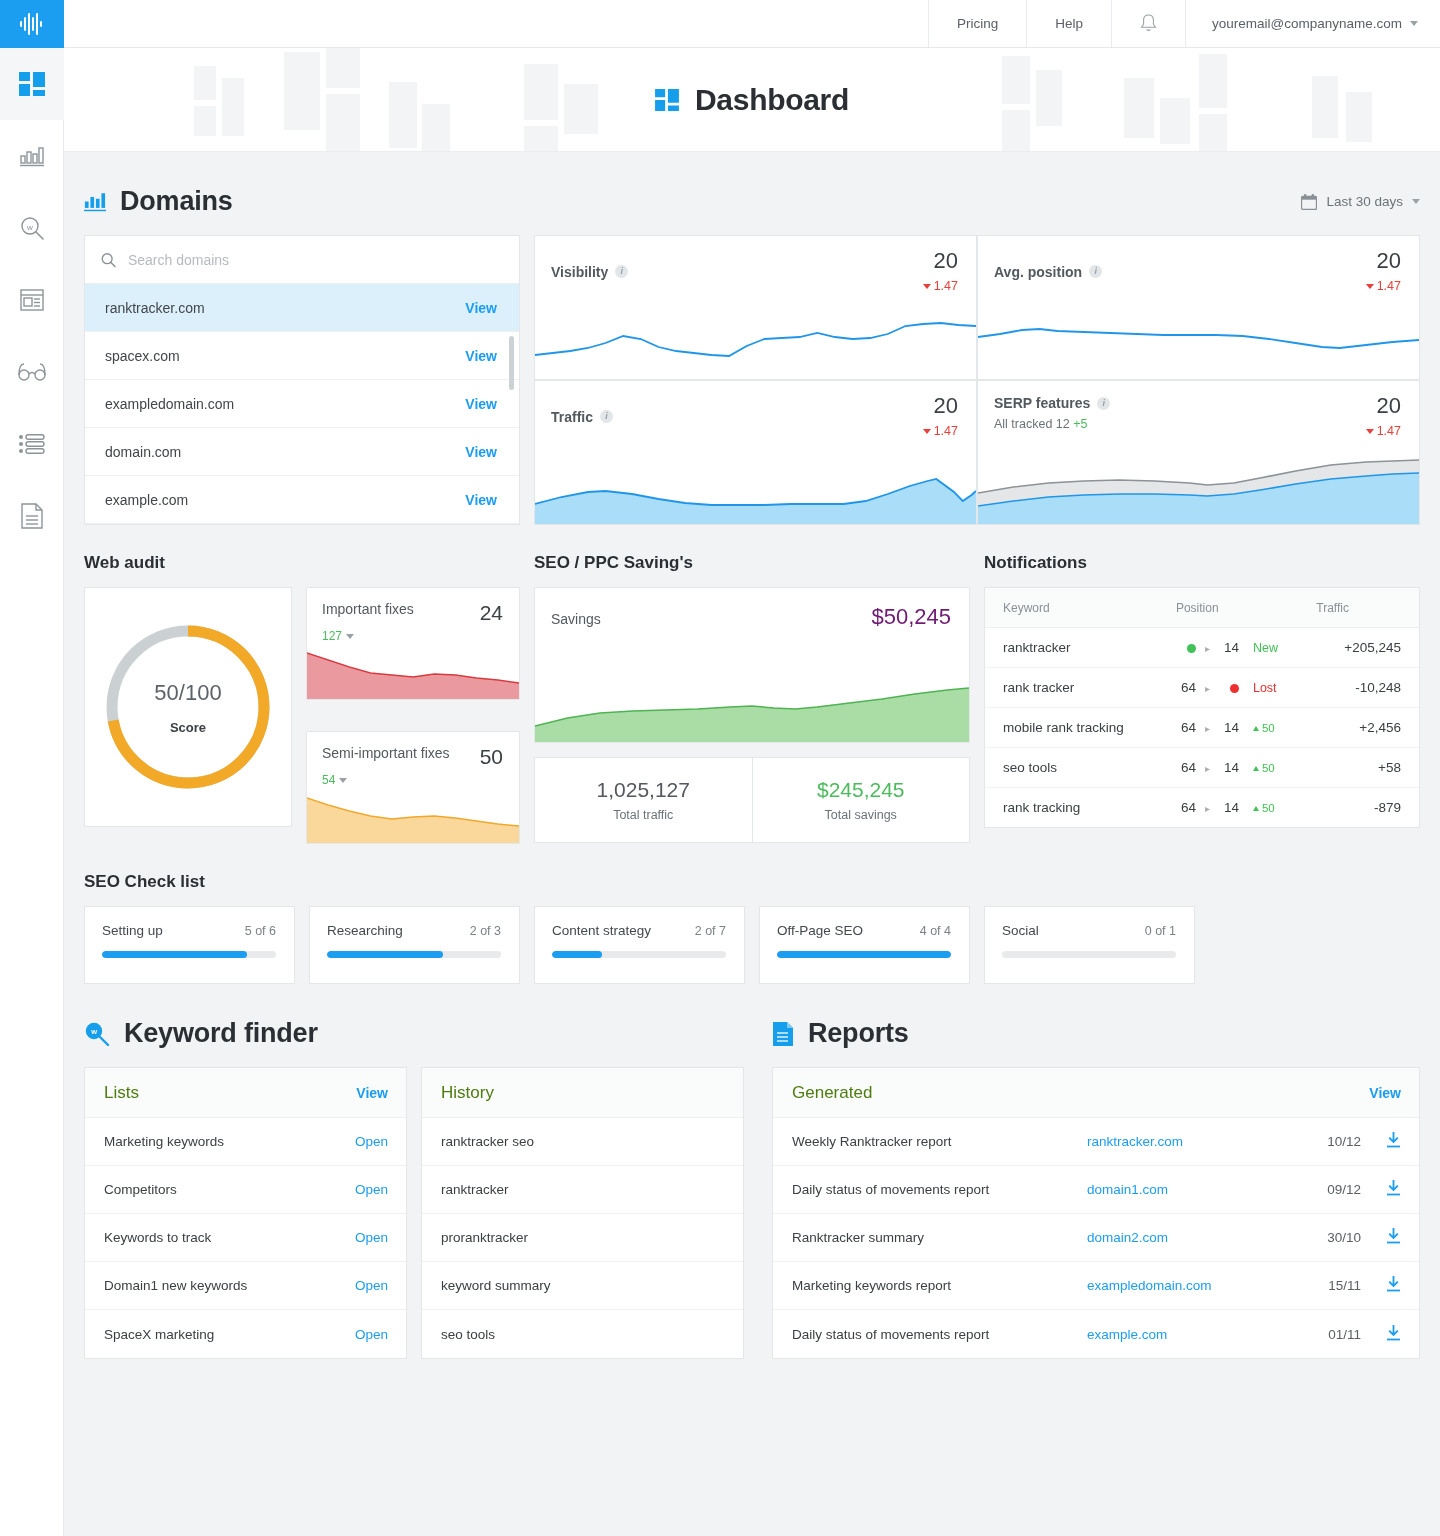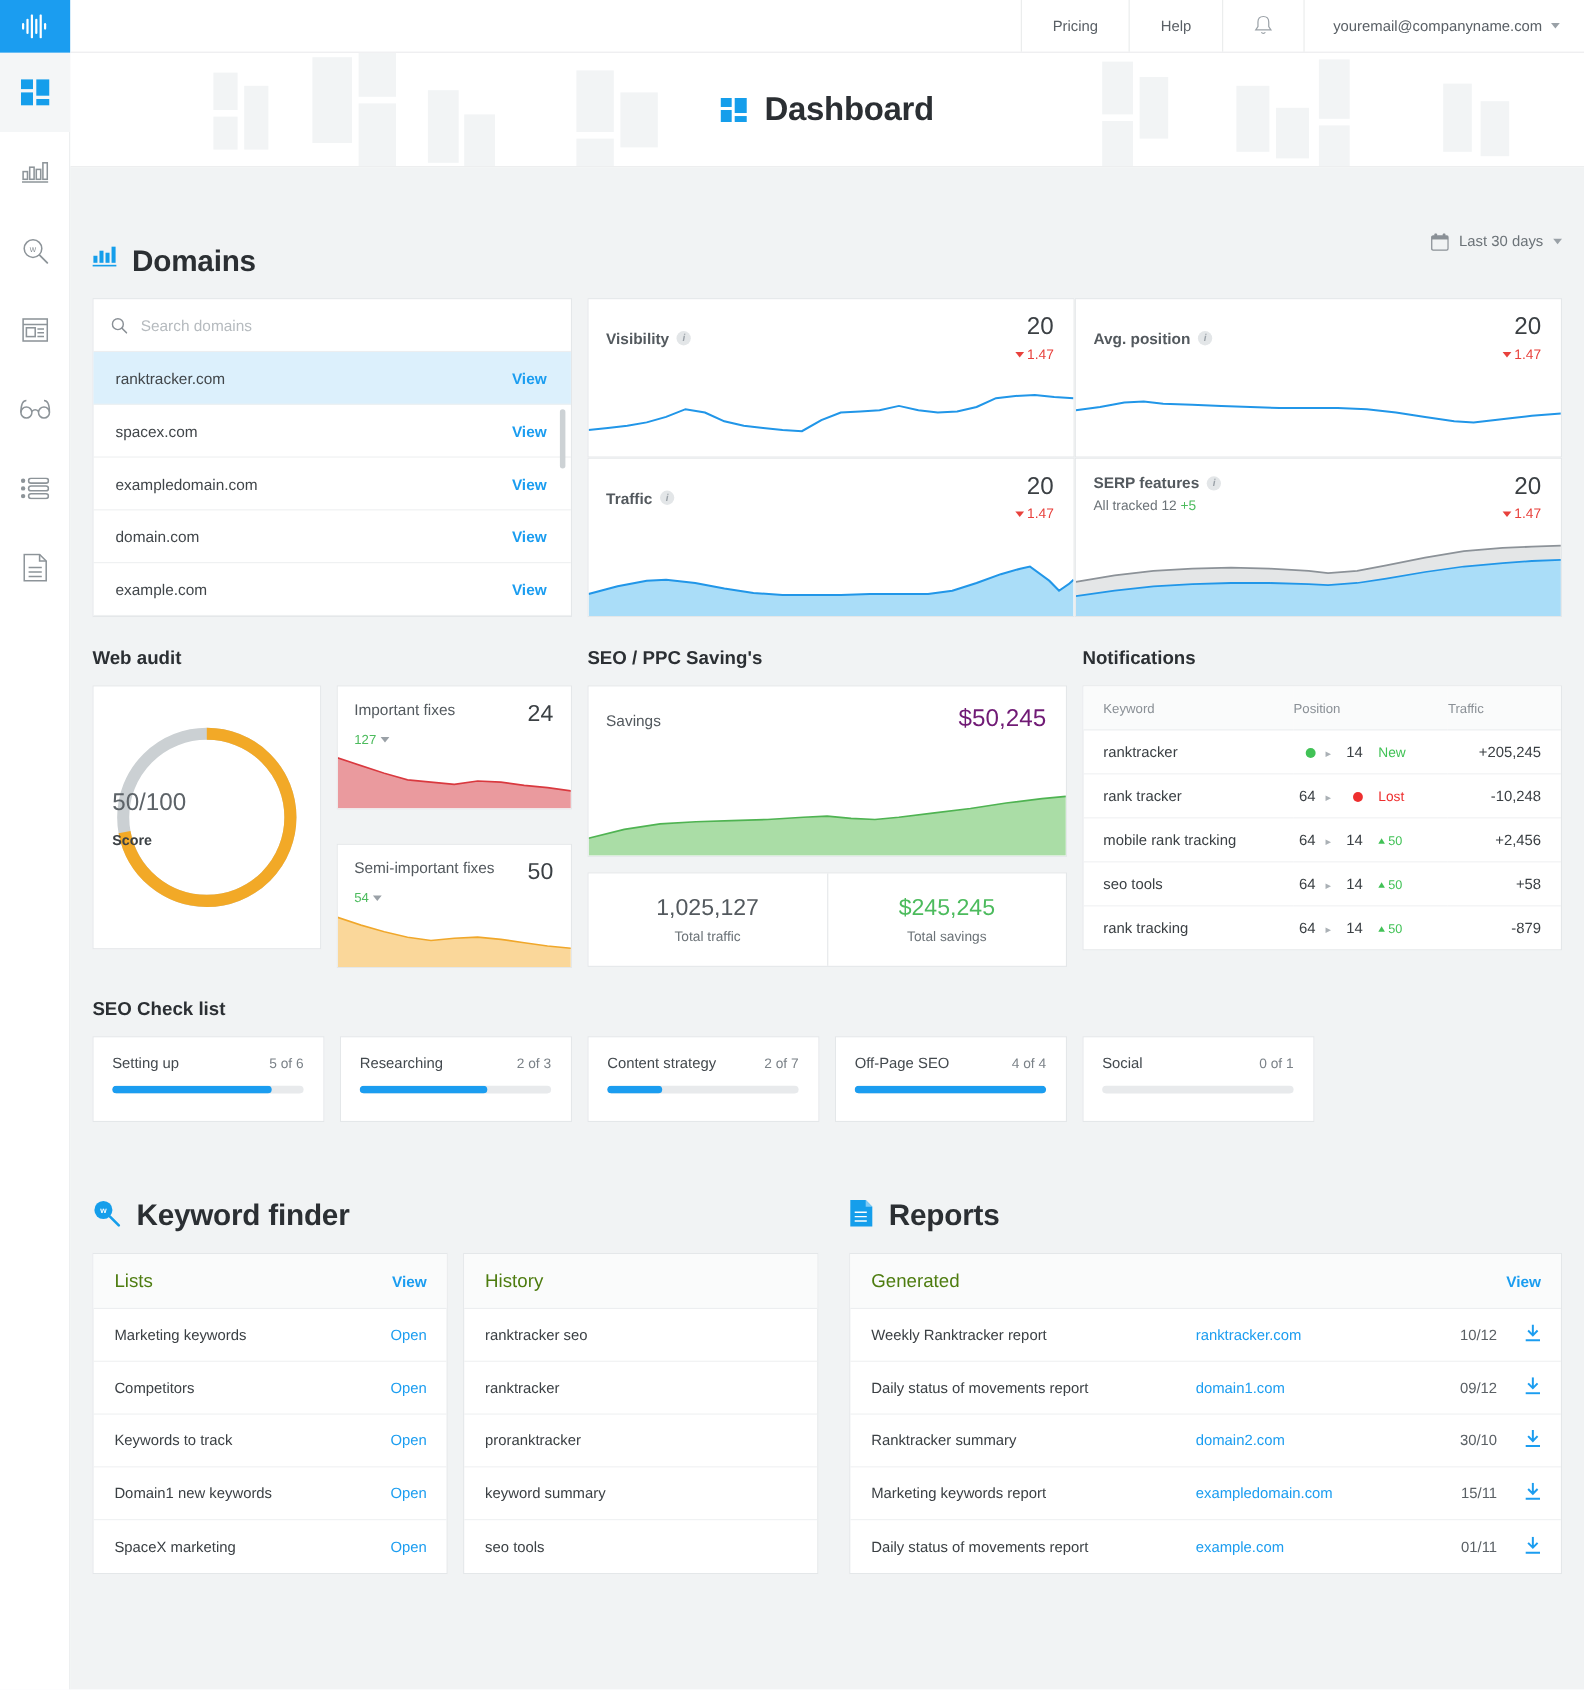"Domains" .sec-title { align-items: none -> center; margin-top: 36px -> none }
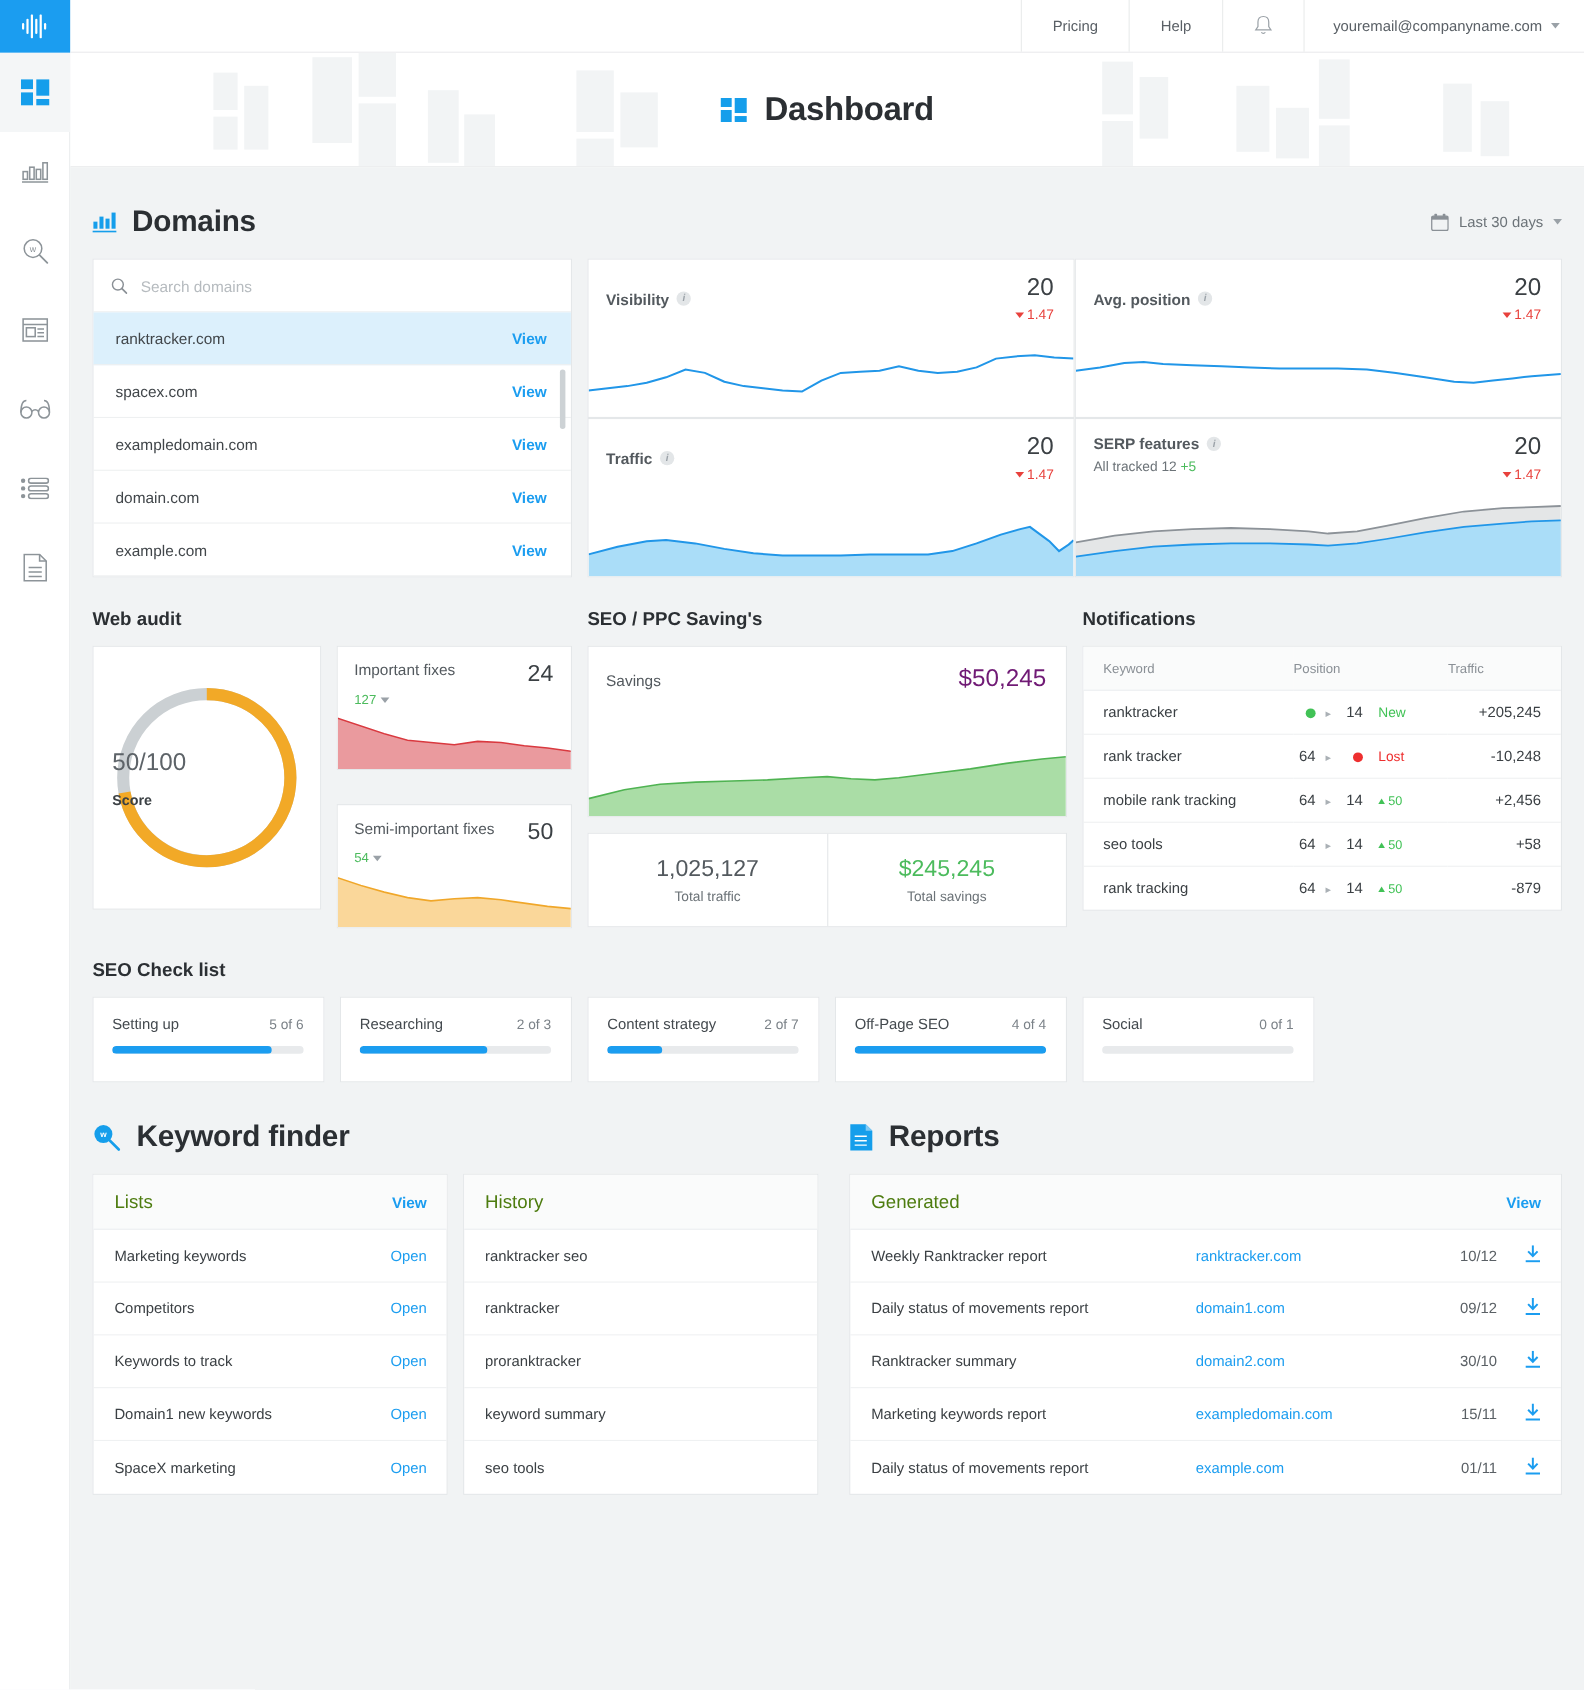"50/100" .donut-text { align-items: none -> center }
